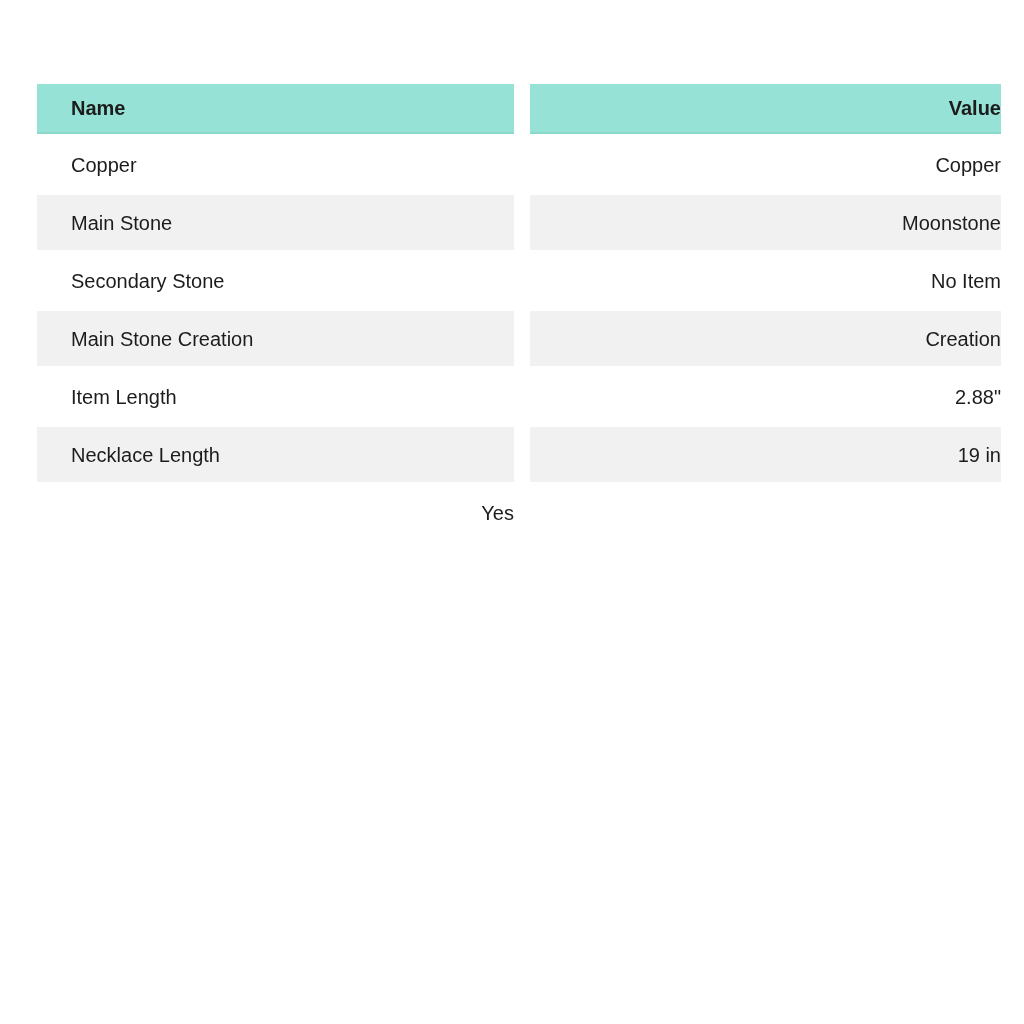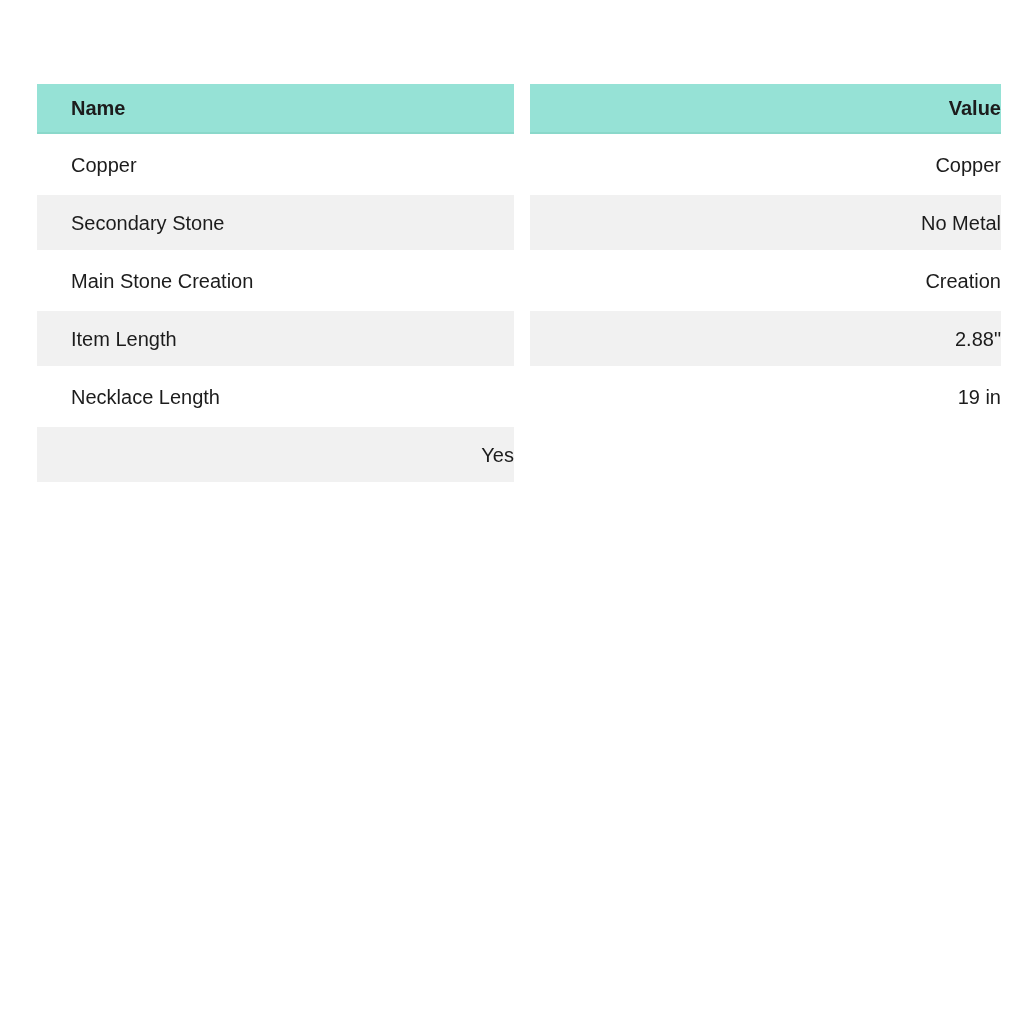"Main Stone" div.t-row { html: none -> <div> <div> <span>Main Stone</span> </div> <div> <span>Moonstone</span> </div> </div> }
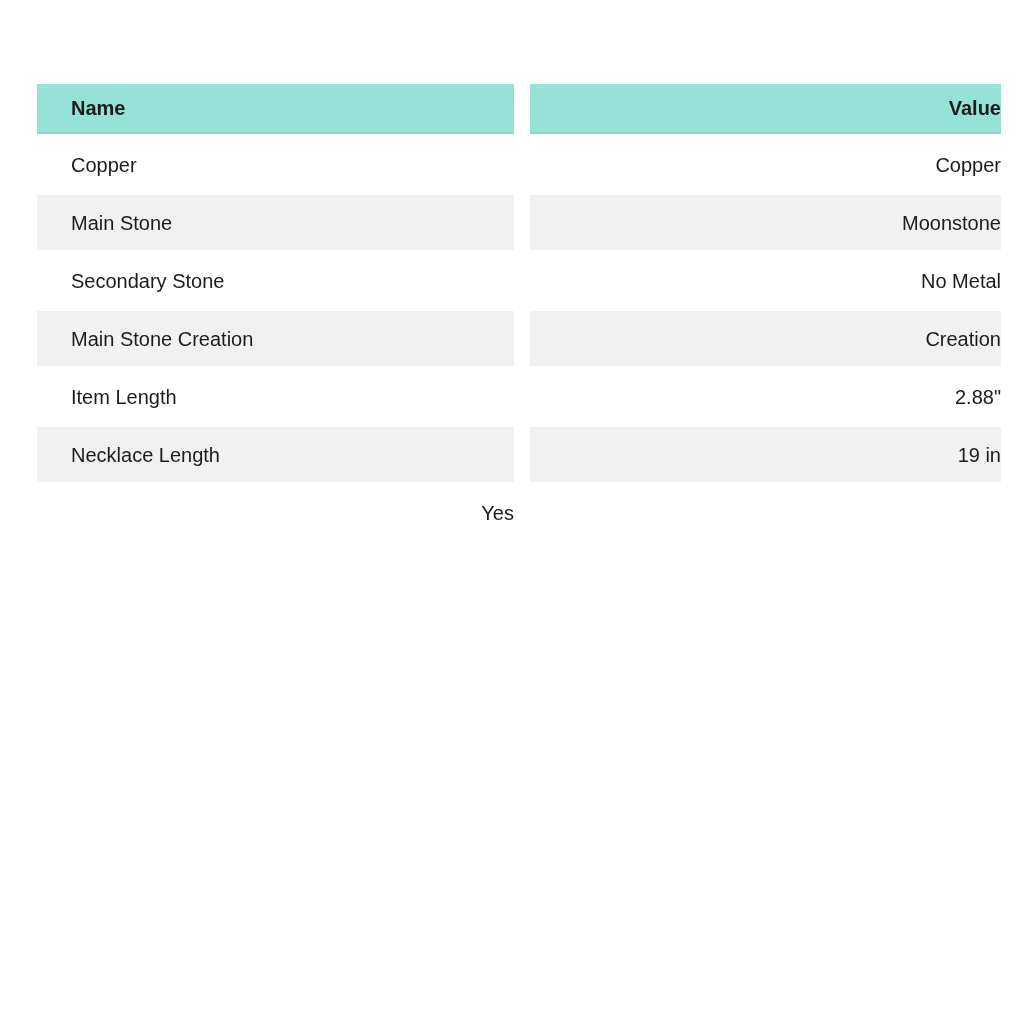"No Metal" span { text: Metal -> Item }
